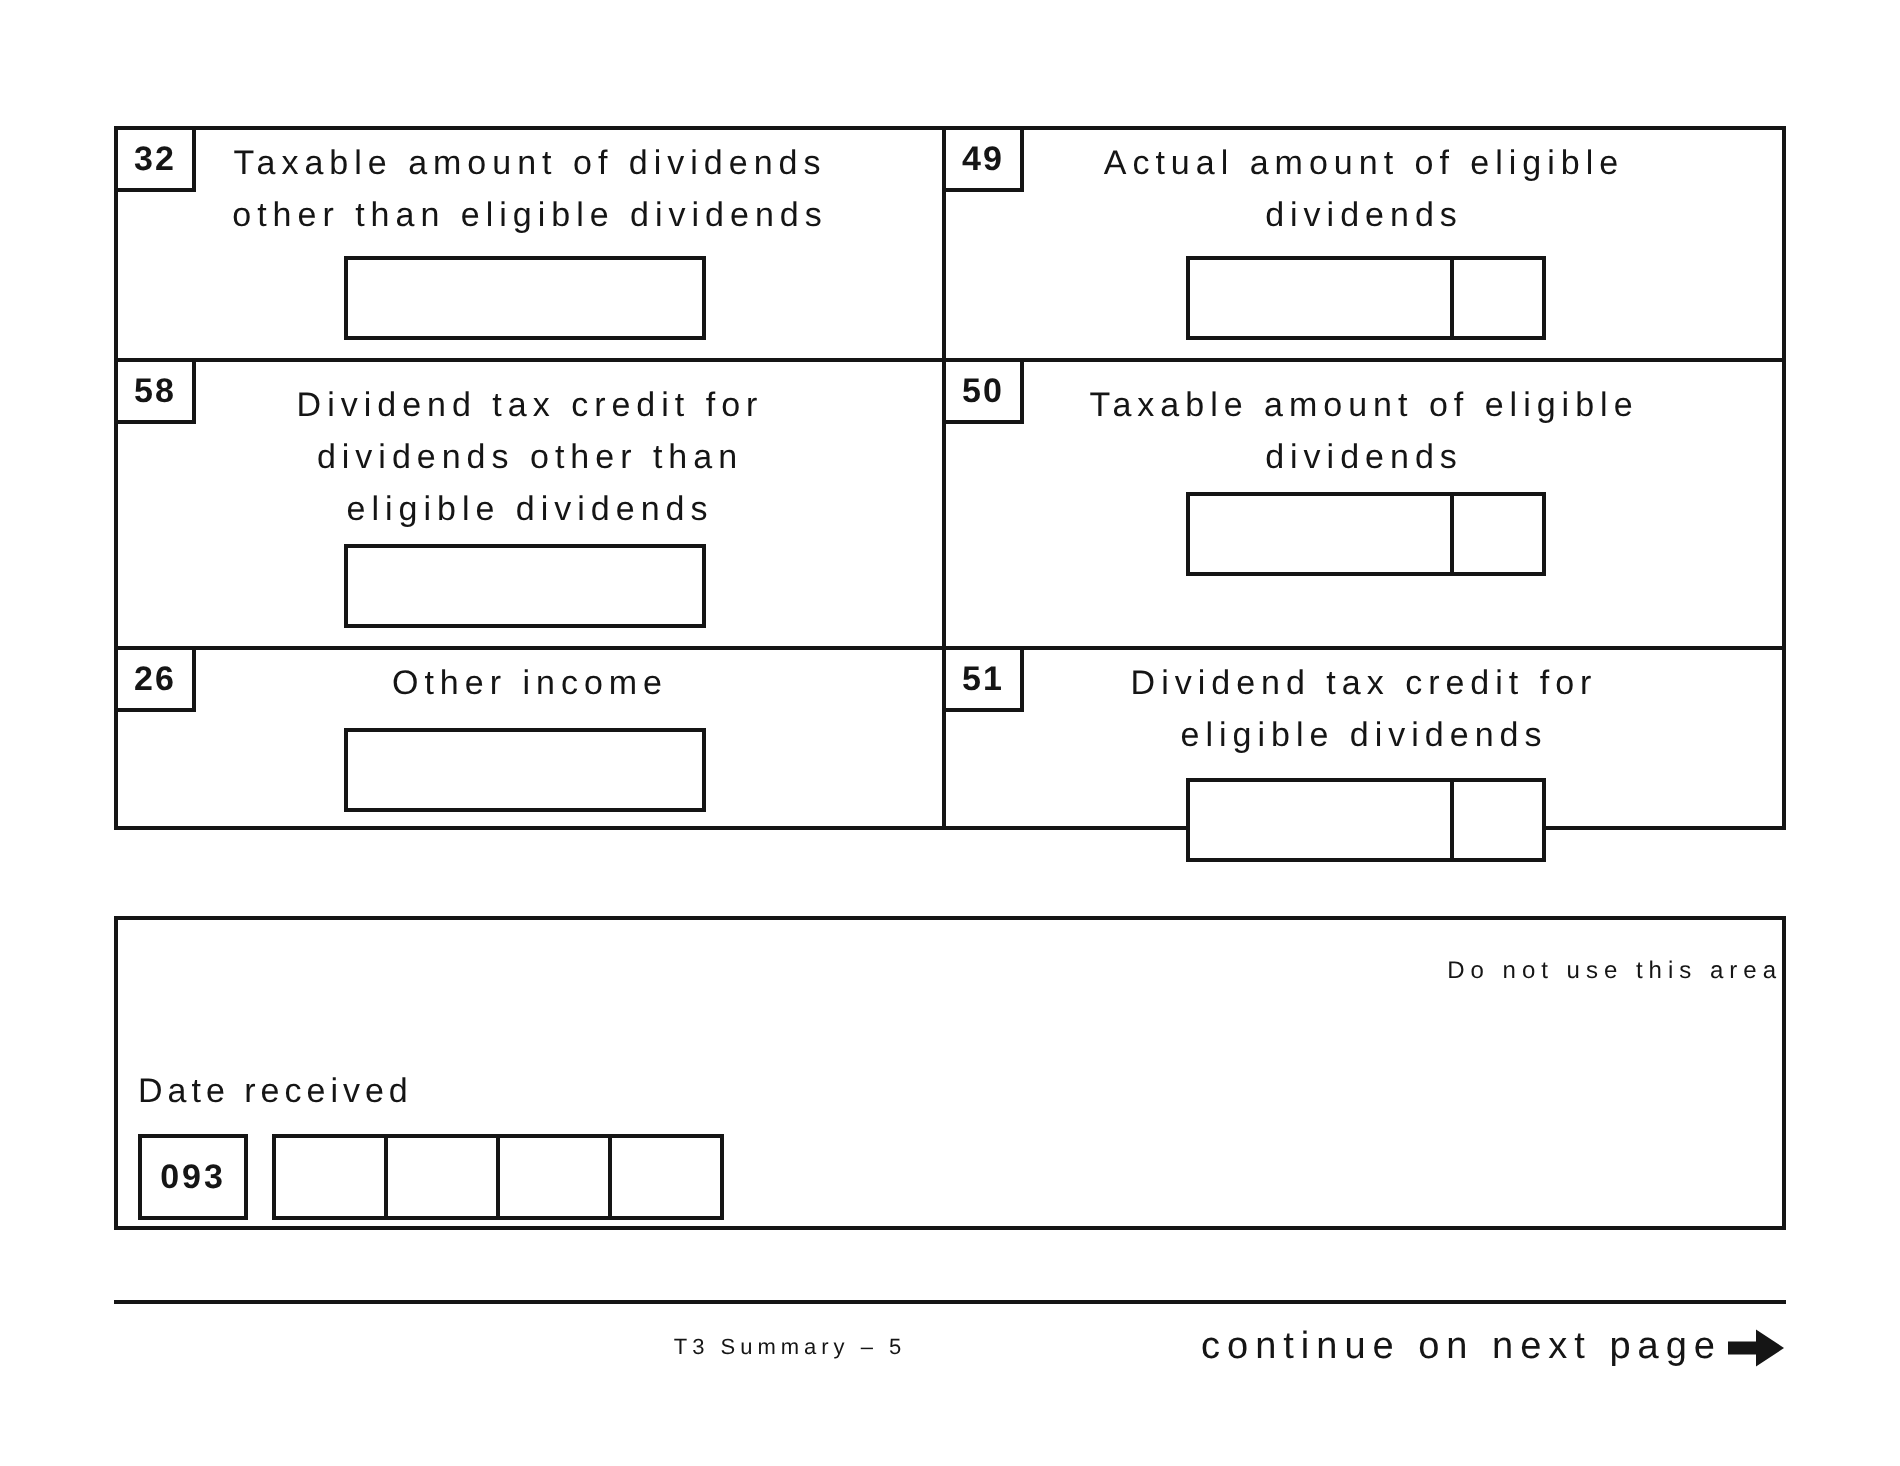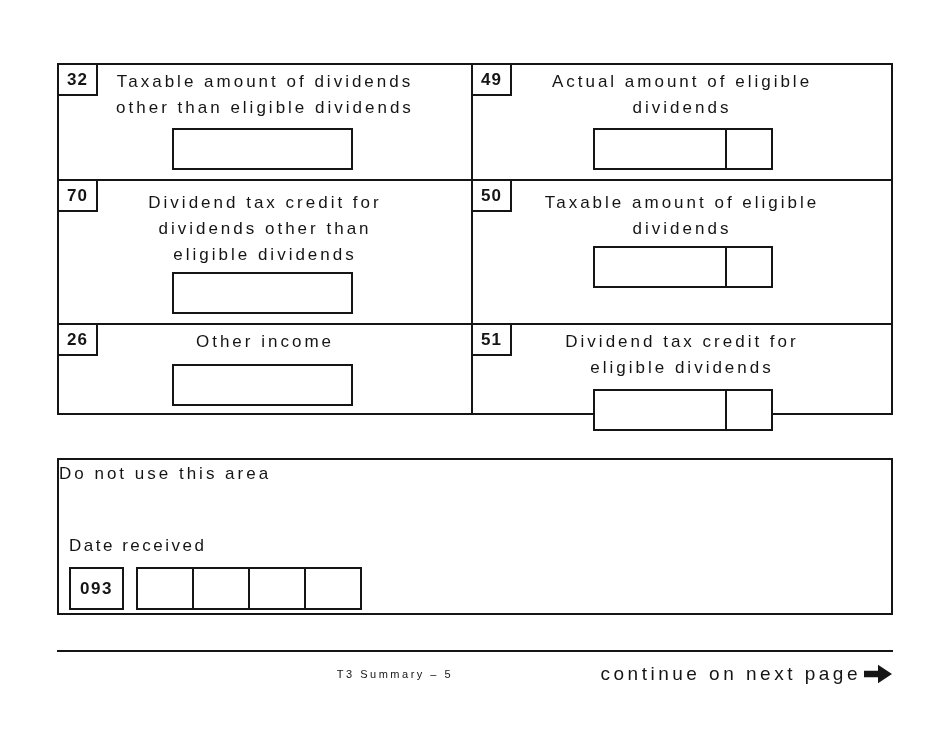"70" span { text: 70 -> 58 }
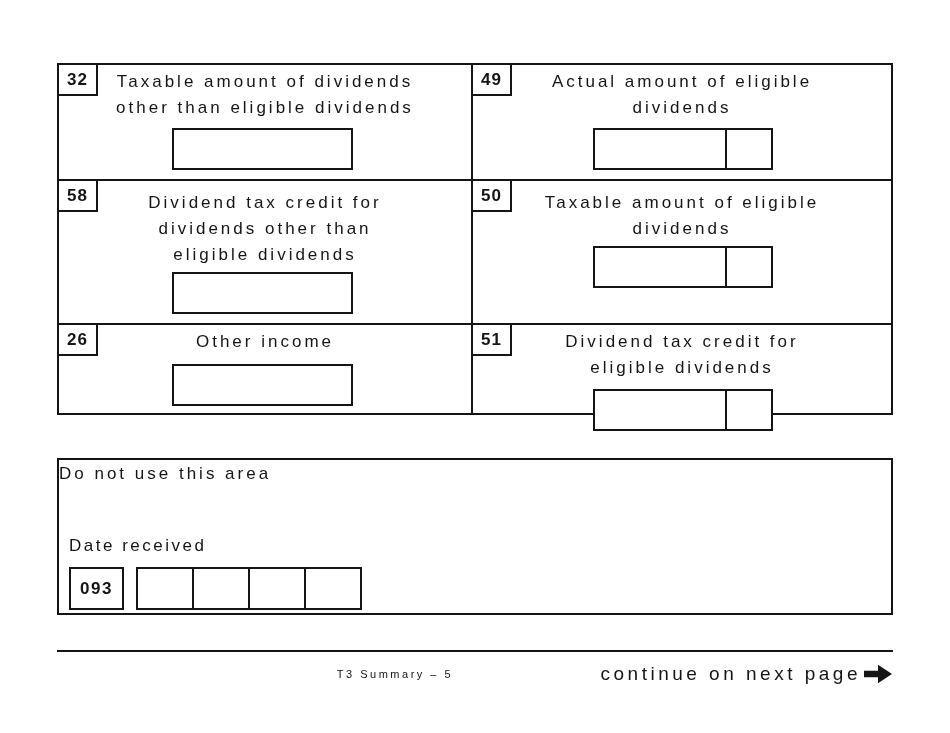"Do not use this area" .office-title { font-size: 17px -> 12px; padding-top: 4px -> 18px; text-align: left -> right }
